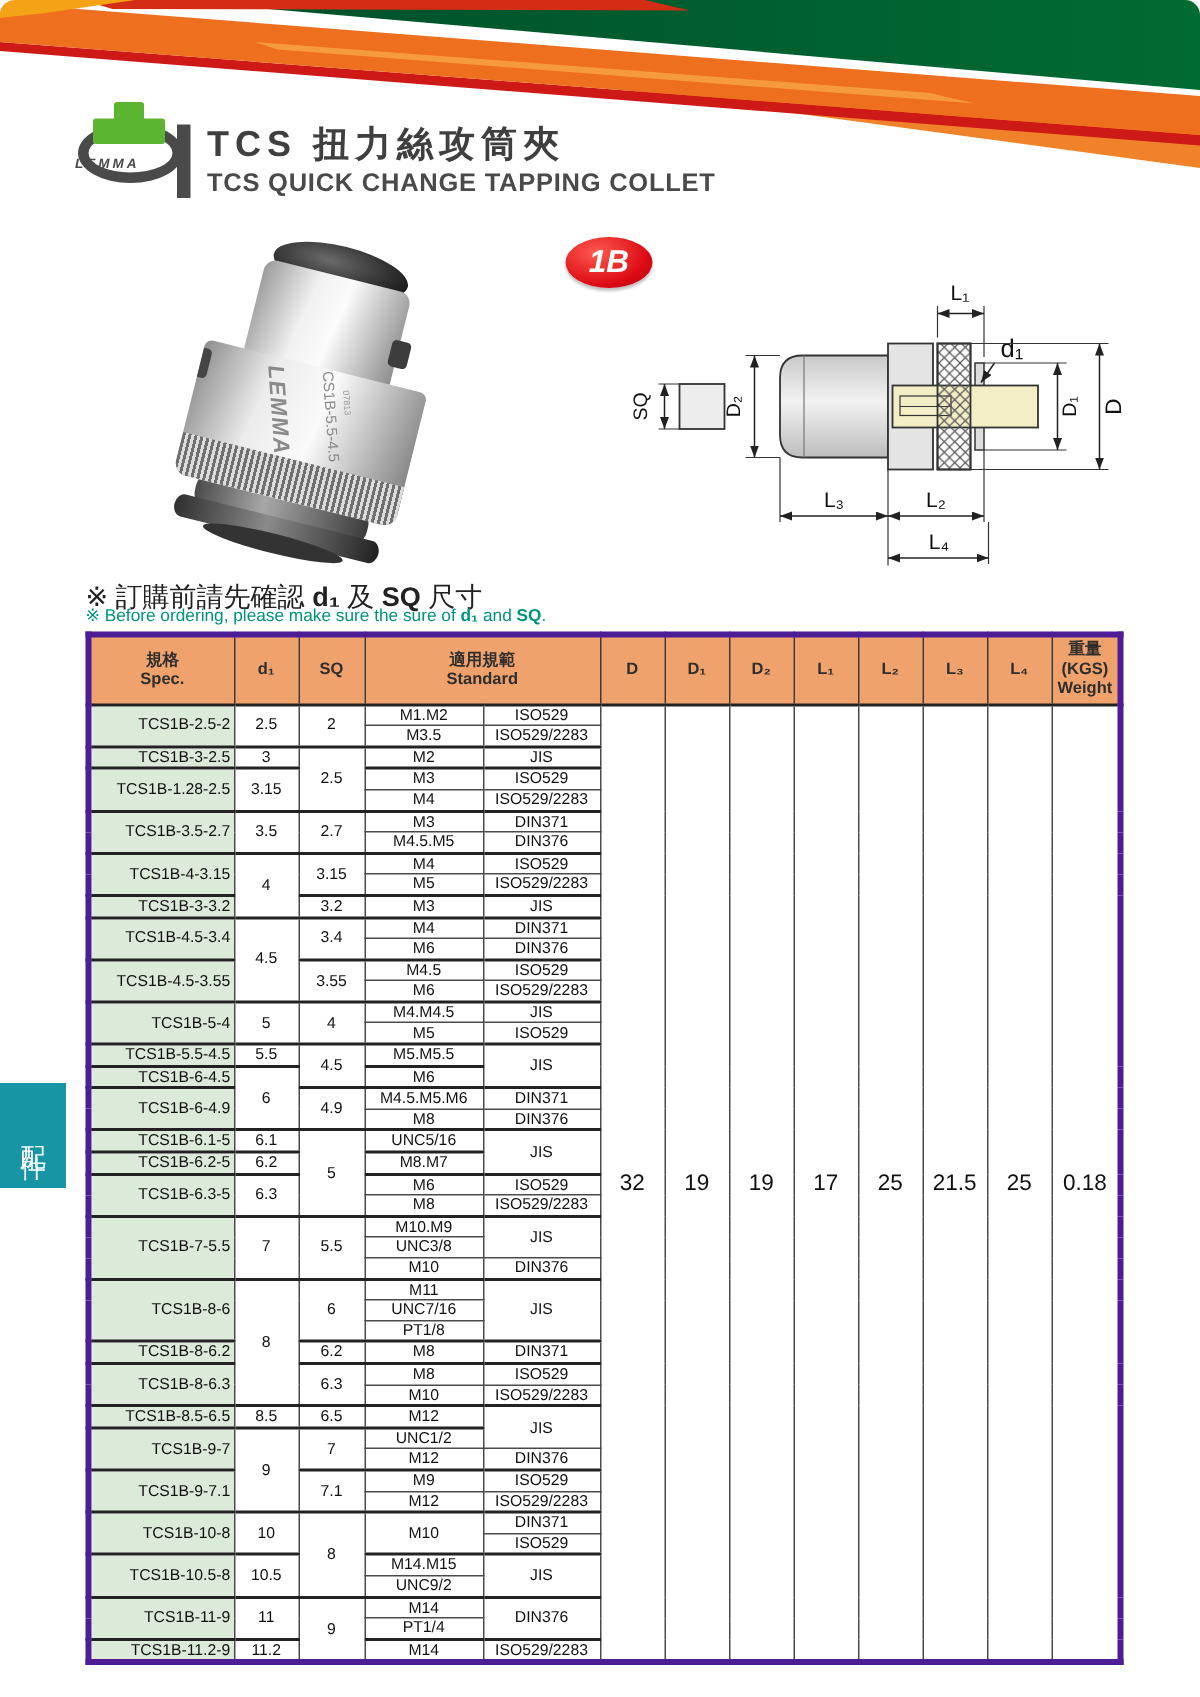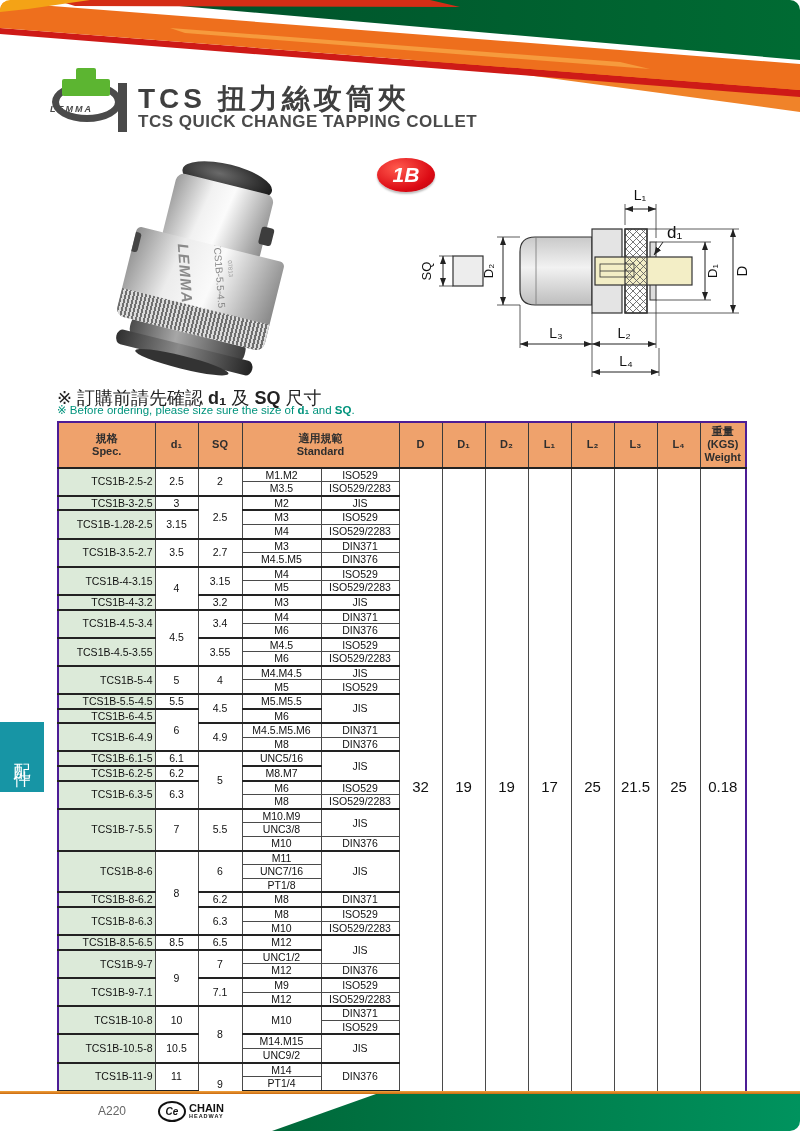"TCS 扭力絲攻筒夾" .title-zh { font-size: 28px -> 24px }
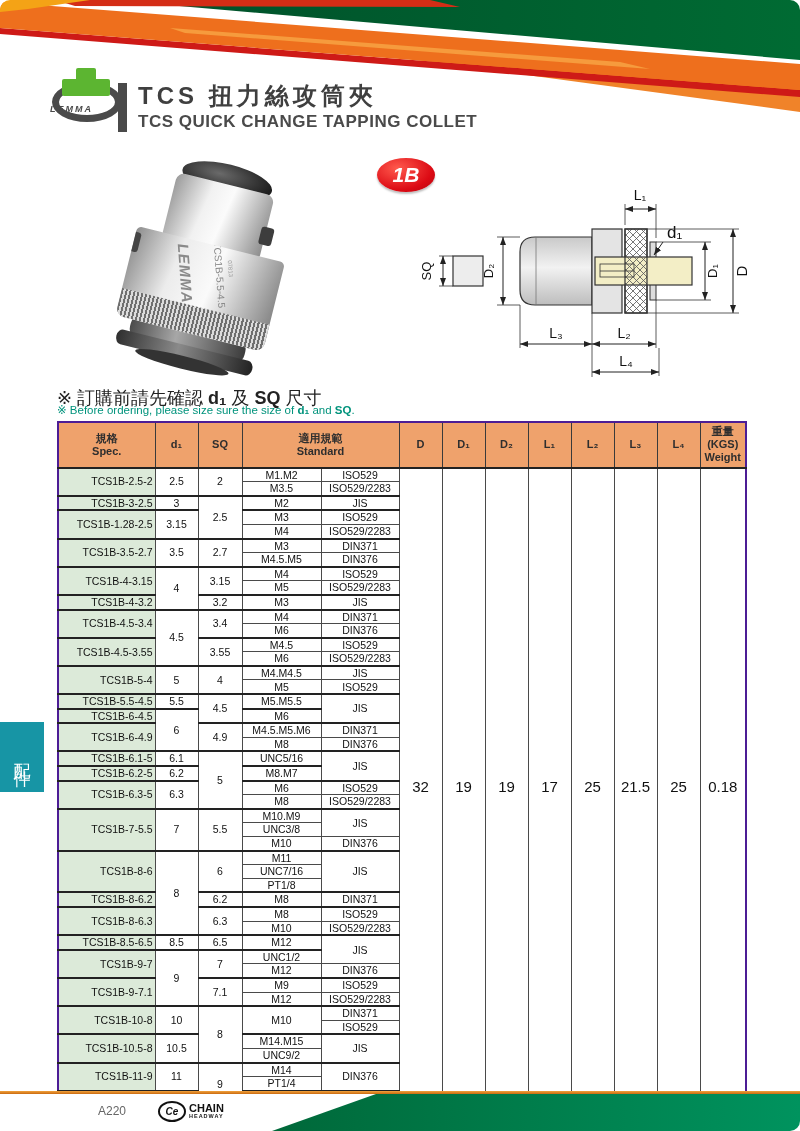"※ Before ordering, please size" span { text: size sure the size -> make sure the sure }
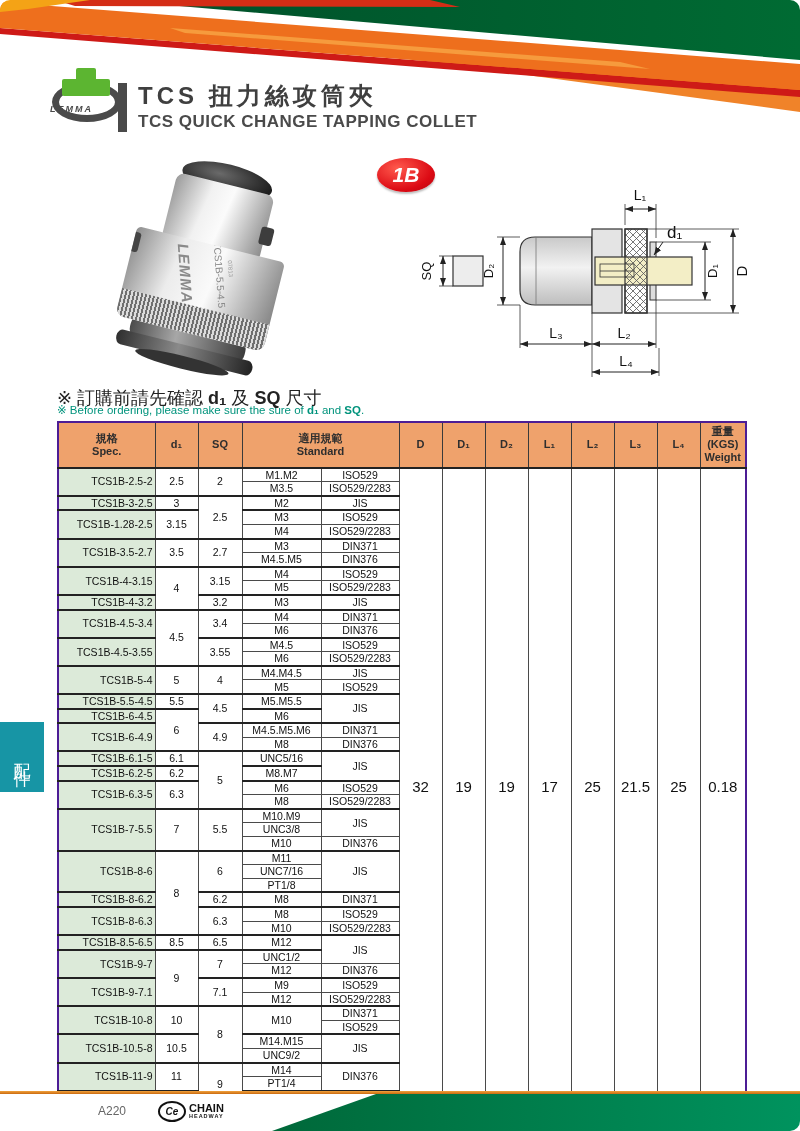"規格" table.spec { border: 2px solid #4c1d95 -> 4px solid #4c1d95 }
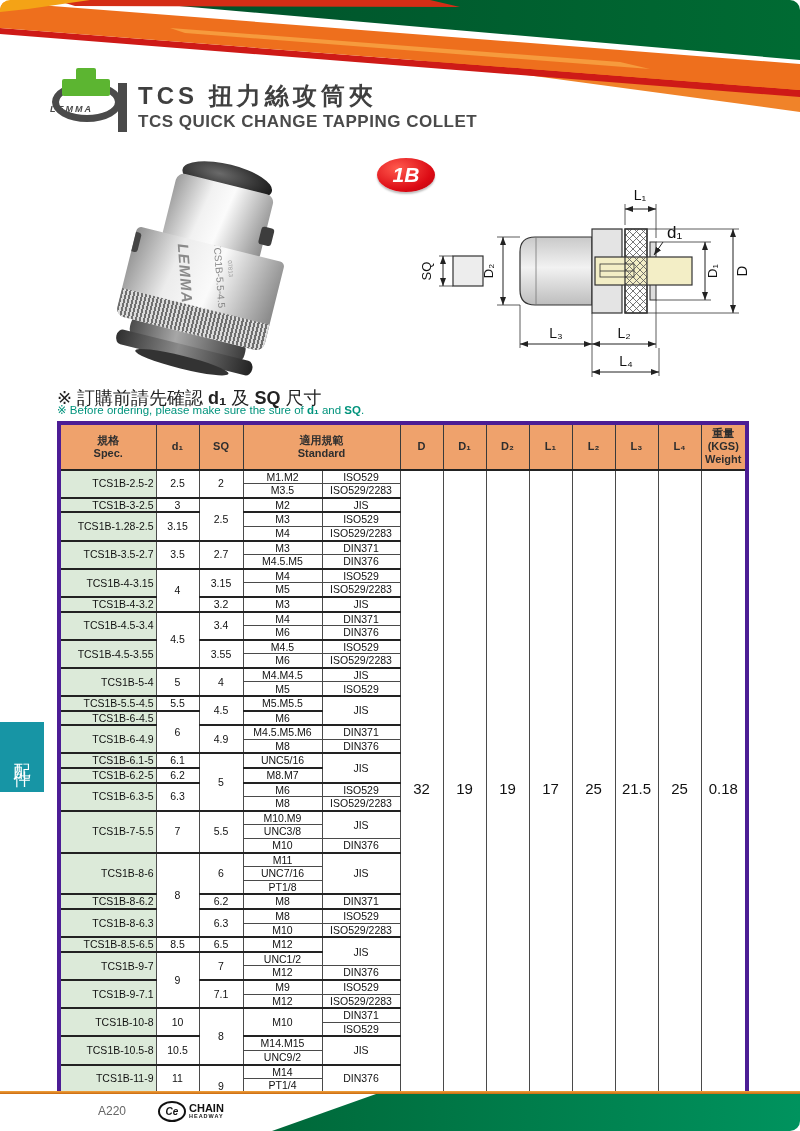"TCS1B-4-3.2" td.spec { text: TCS1B-4-3.2 -> TCS1B-3-3.2 }
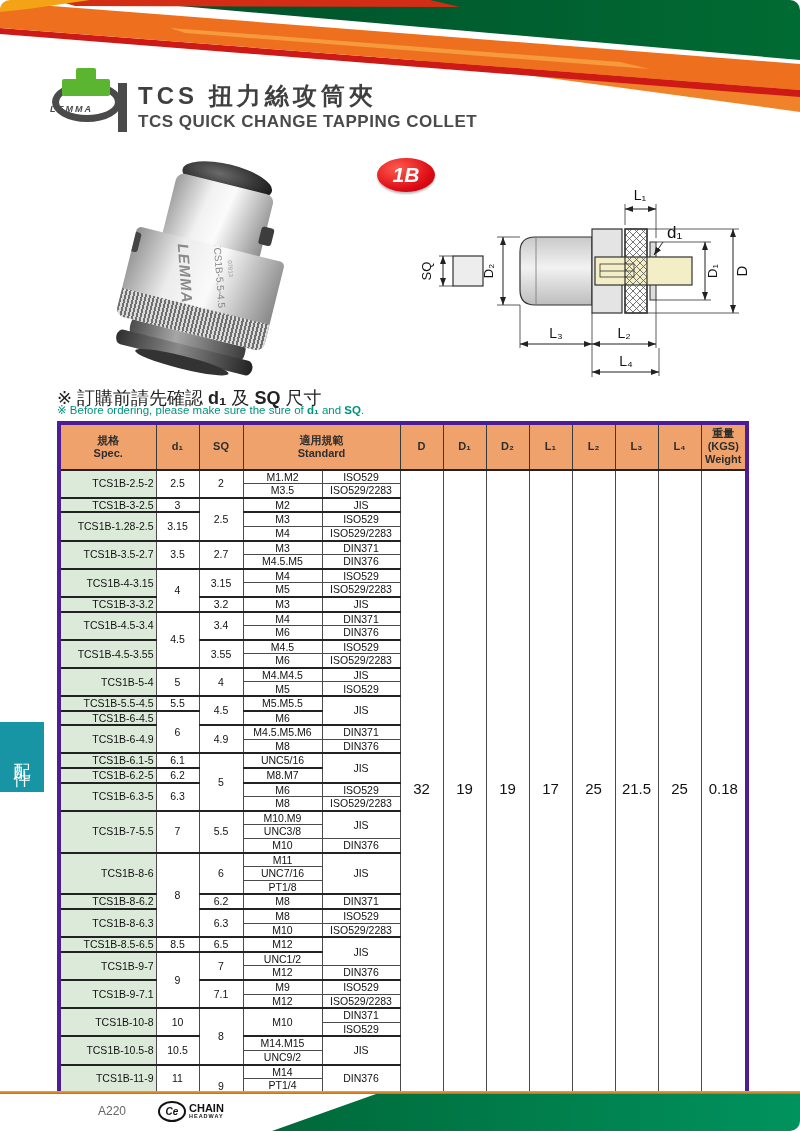"A220" div.footer { html: <div> <div></div> <div> <div></div> <div>A220</div> <div> <div>Ce</div> <div> <div>CHAIN</div> <div>HEADWAY</div> </div> </div> </div> </div> -> none }
